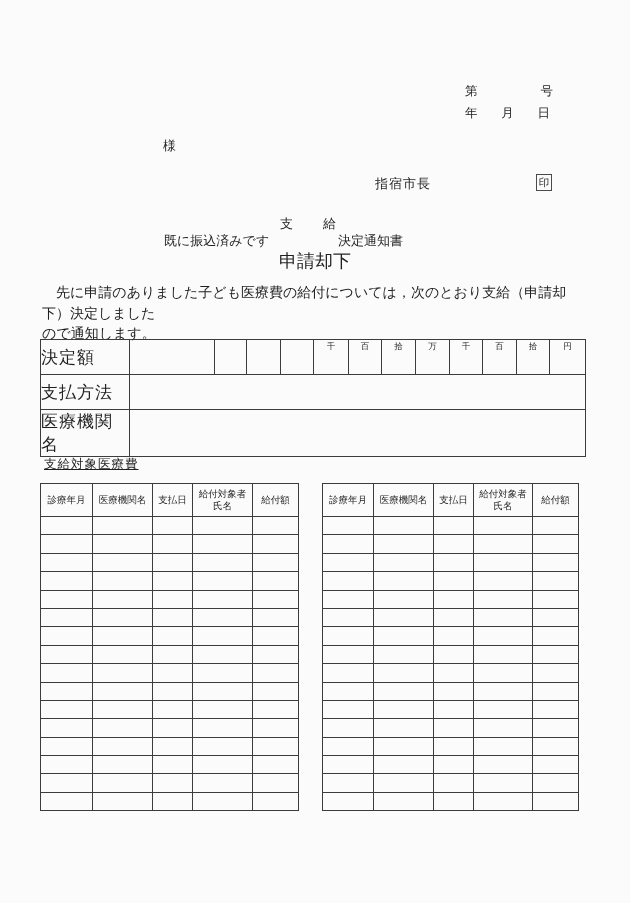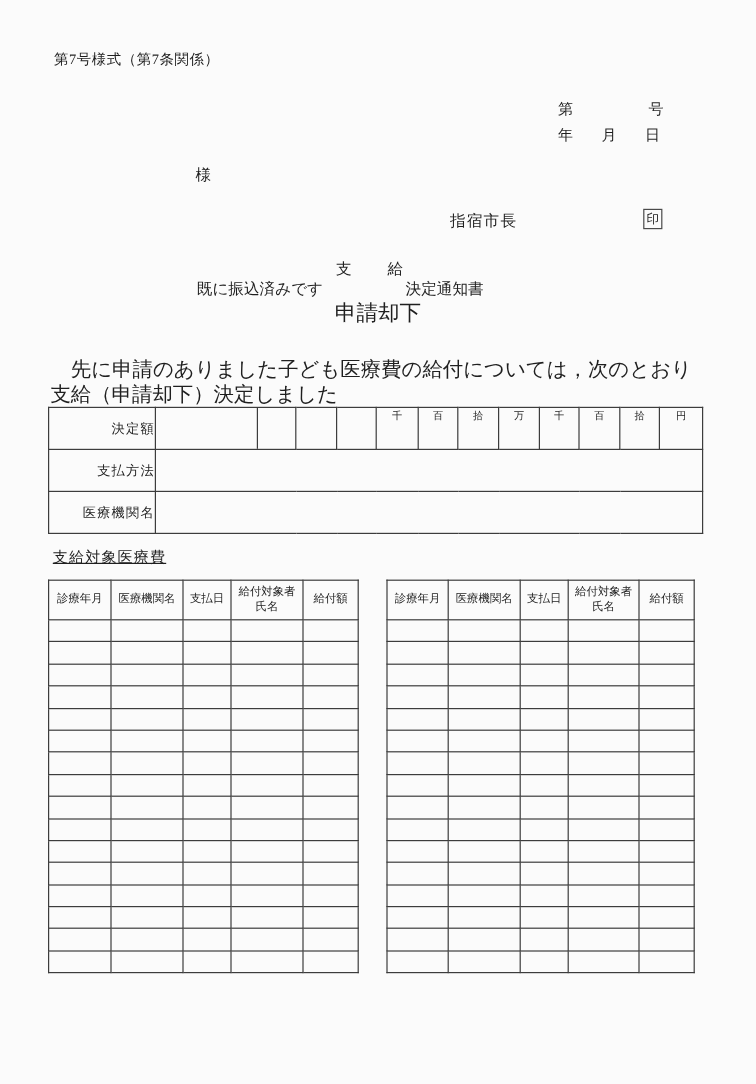"第7号様式（第7条関係）" div.abs { html: <div>第7号様式（第7条関係）</div> -> none }
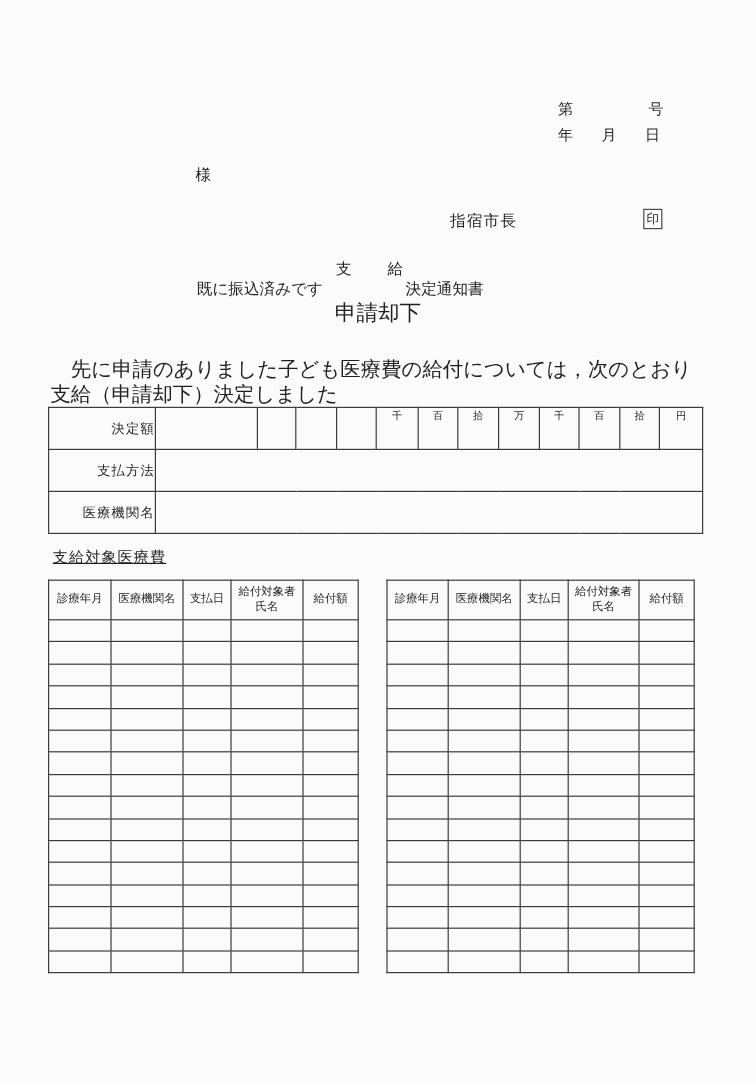"先に申請のありました子ども医療費の給付については，次のとおり支給（申請却下）決定" .body-text { font-size: 17px -> 14px; top: 298px -> 283px }
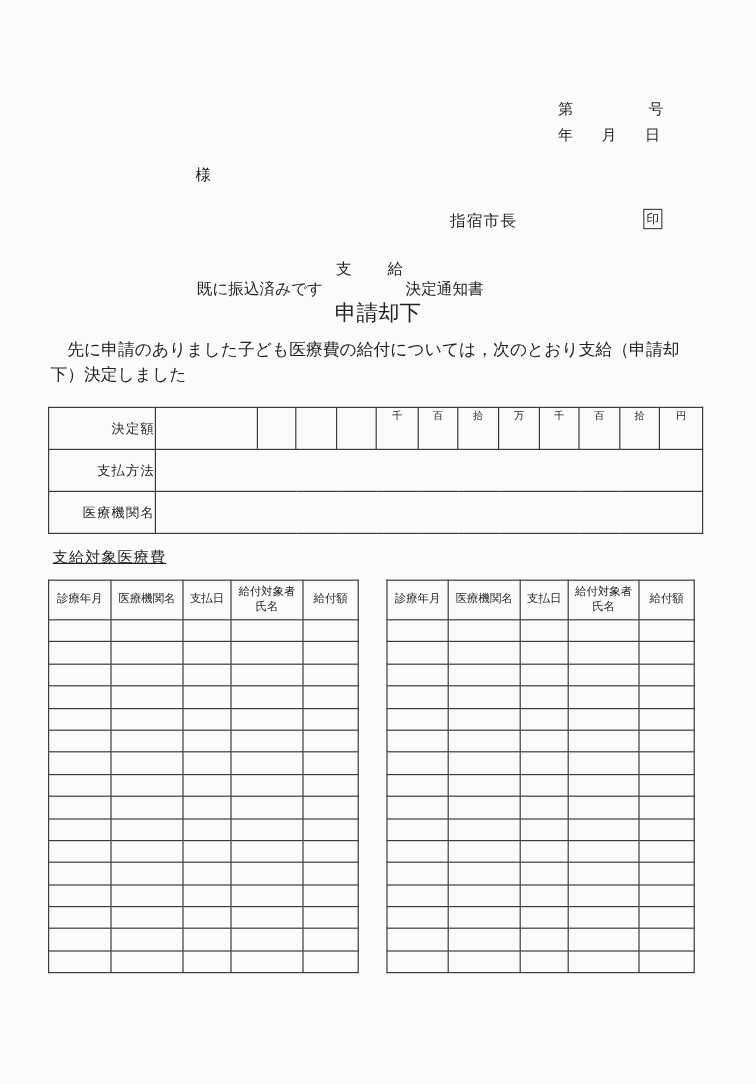"ので通知します。" div { html: none -> <div>ので通知します。</div> }
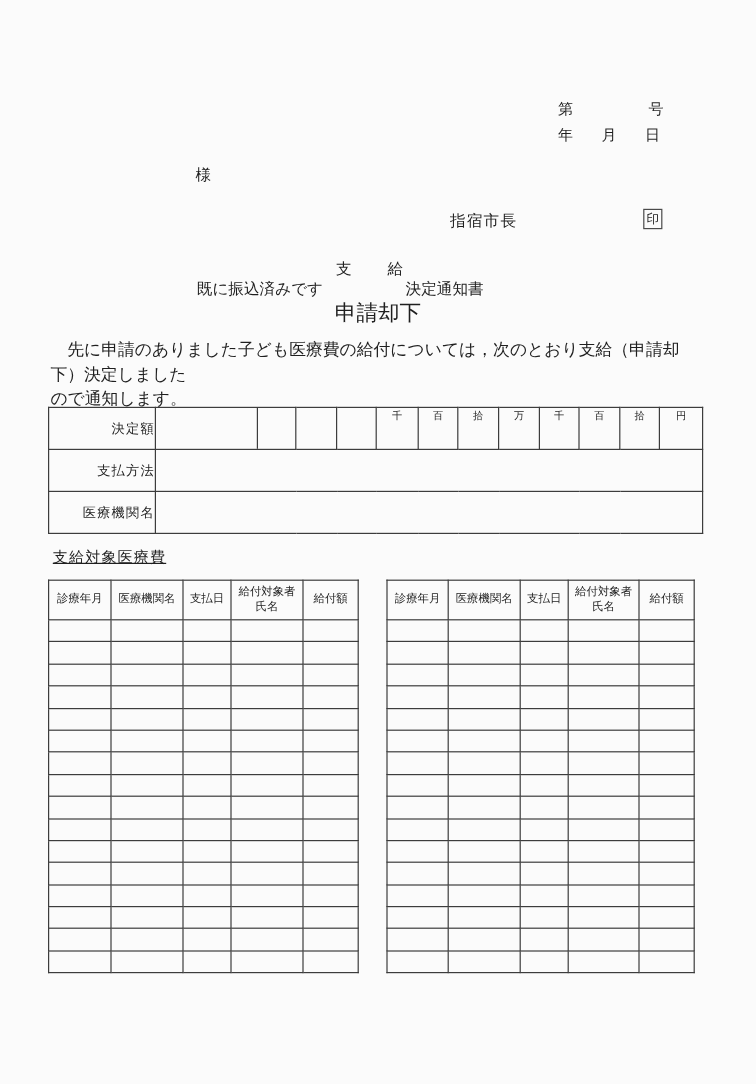"決定額" .decision-table .lbl { font-size: 11px -> 17px; text-align: right -> left }
